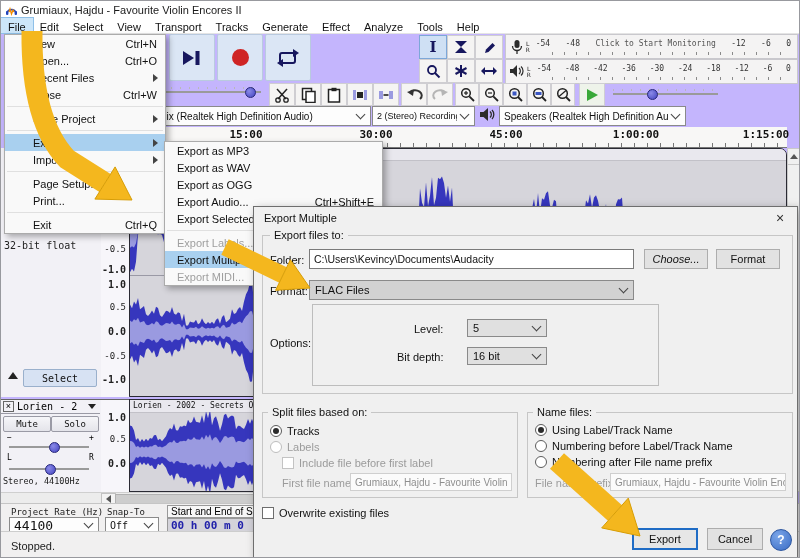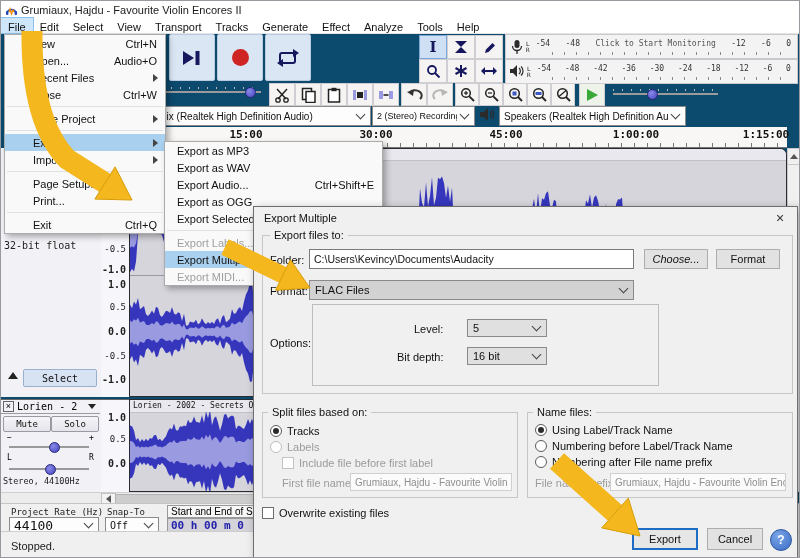"Grumiaux, Hajdu - Favourite Violin" #app { background: #0c4a6e -> #c4b5fd }
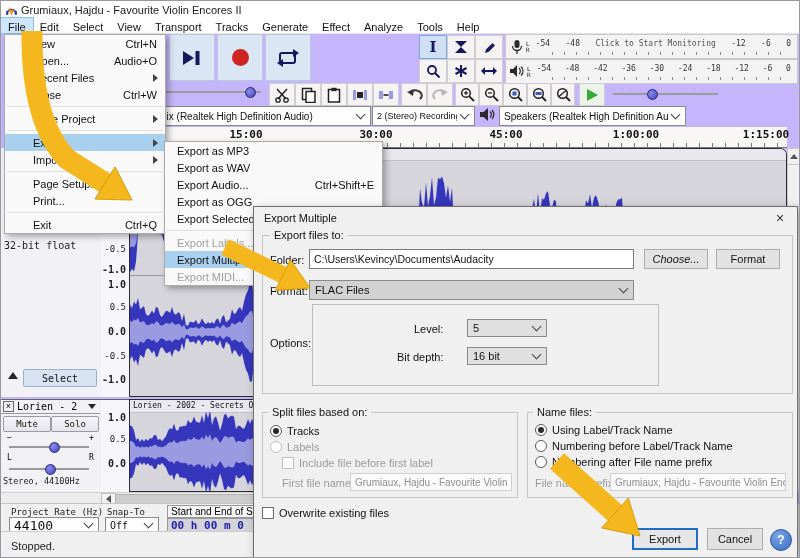"Audio+O" span.acc { text: Audio+O -> Ctrl+O }
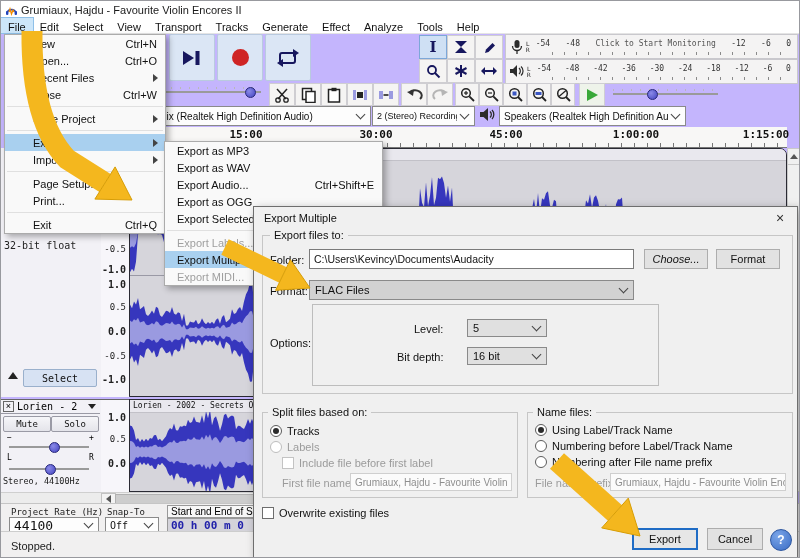"Export Audio..." div.mi { order: before "Export as OGG" -> after "Export as OGG" }
